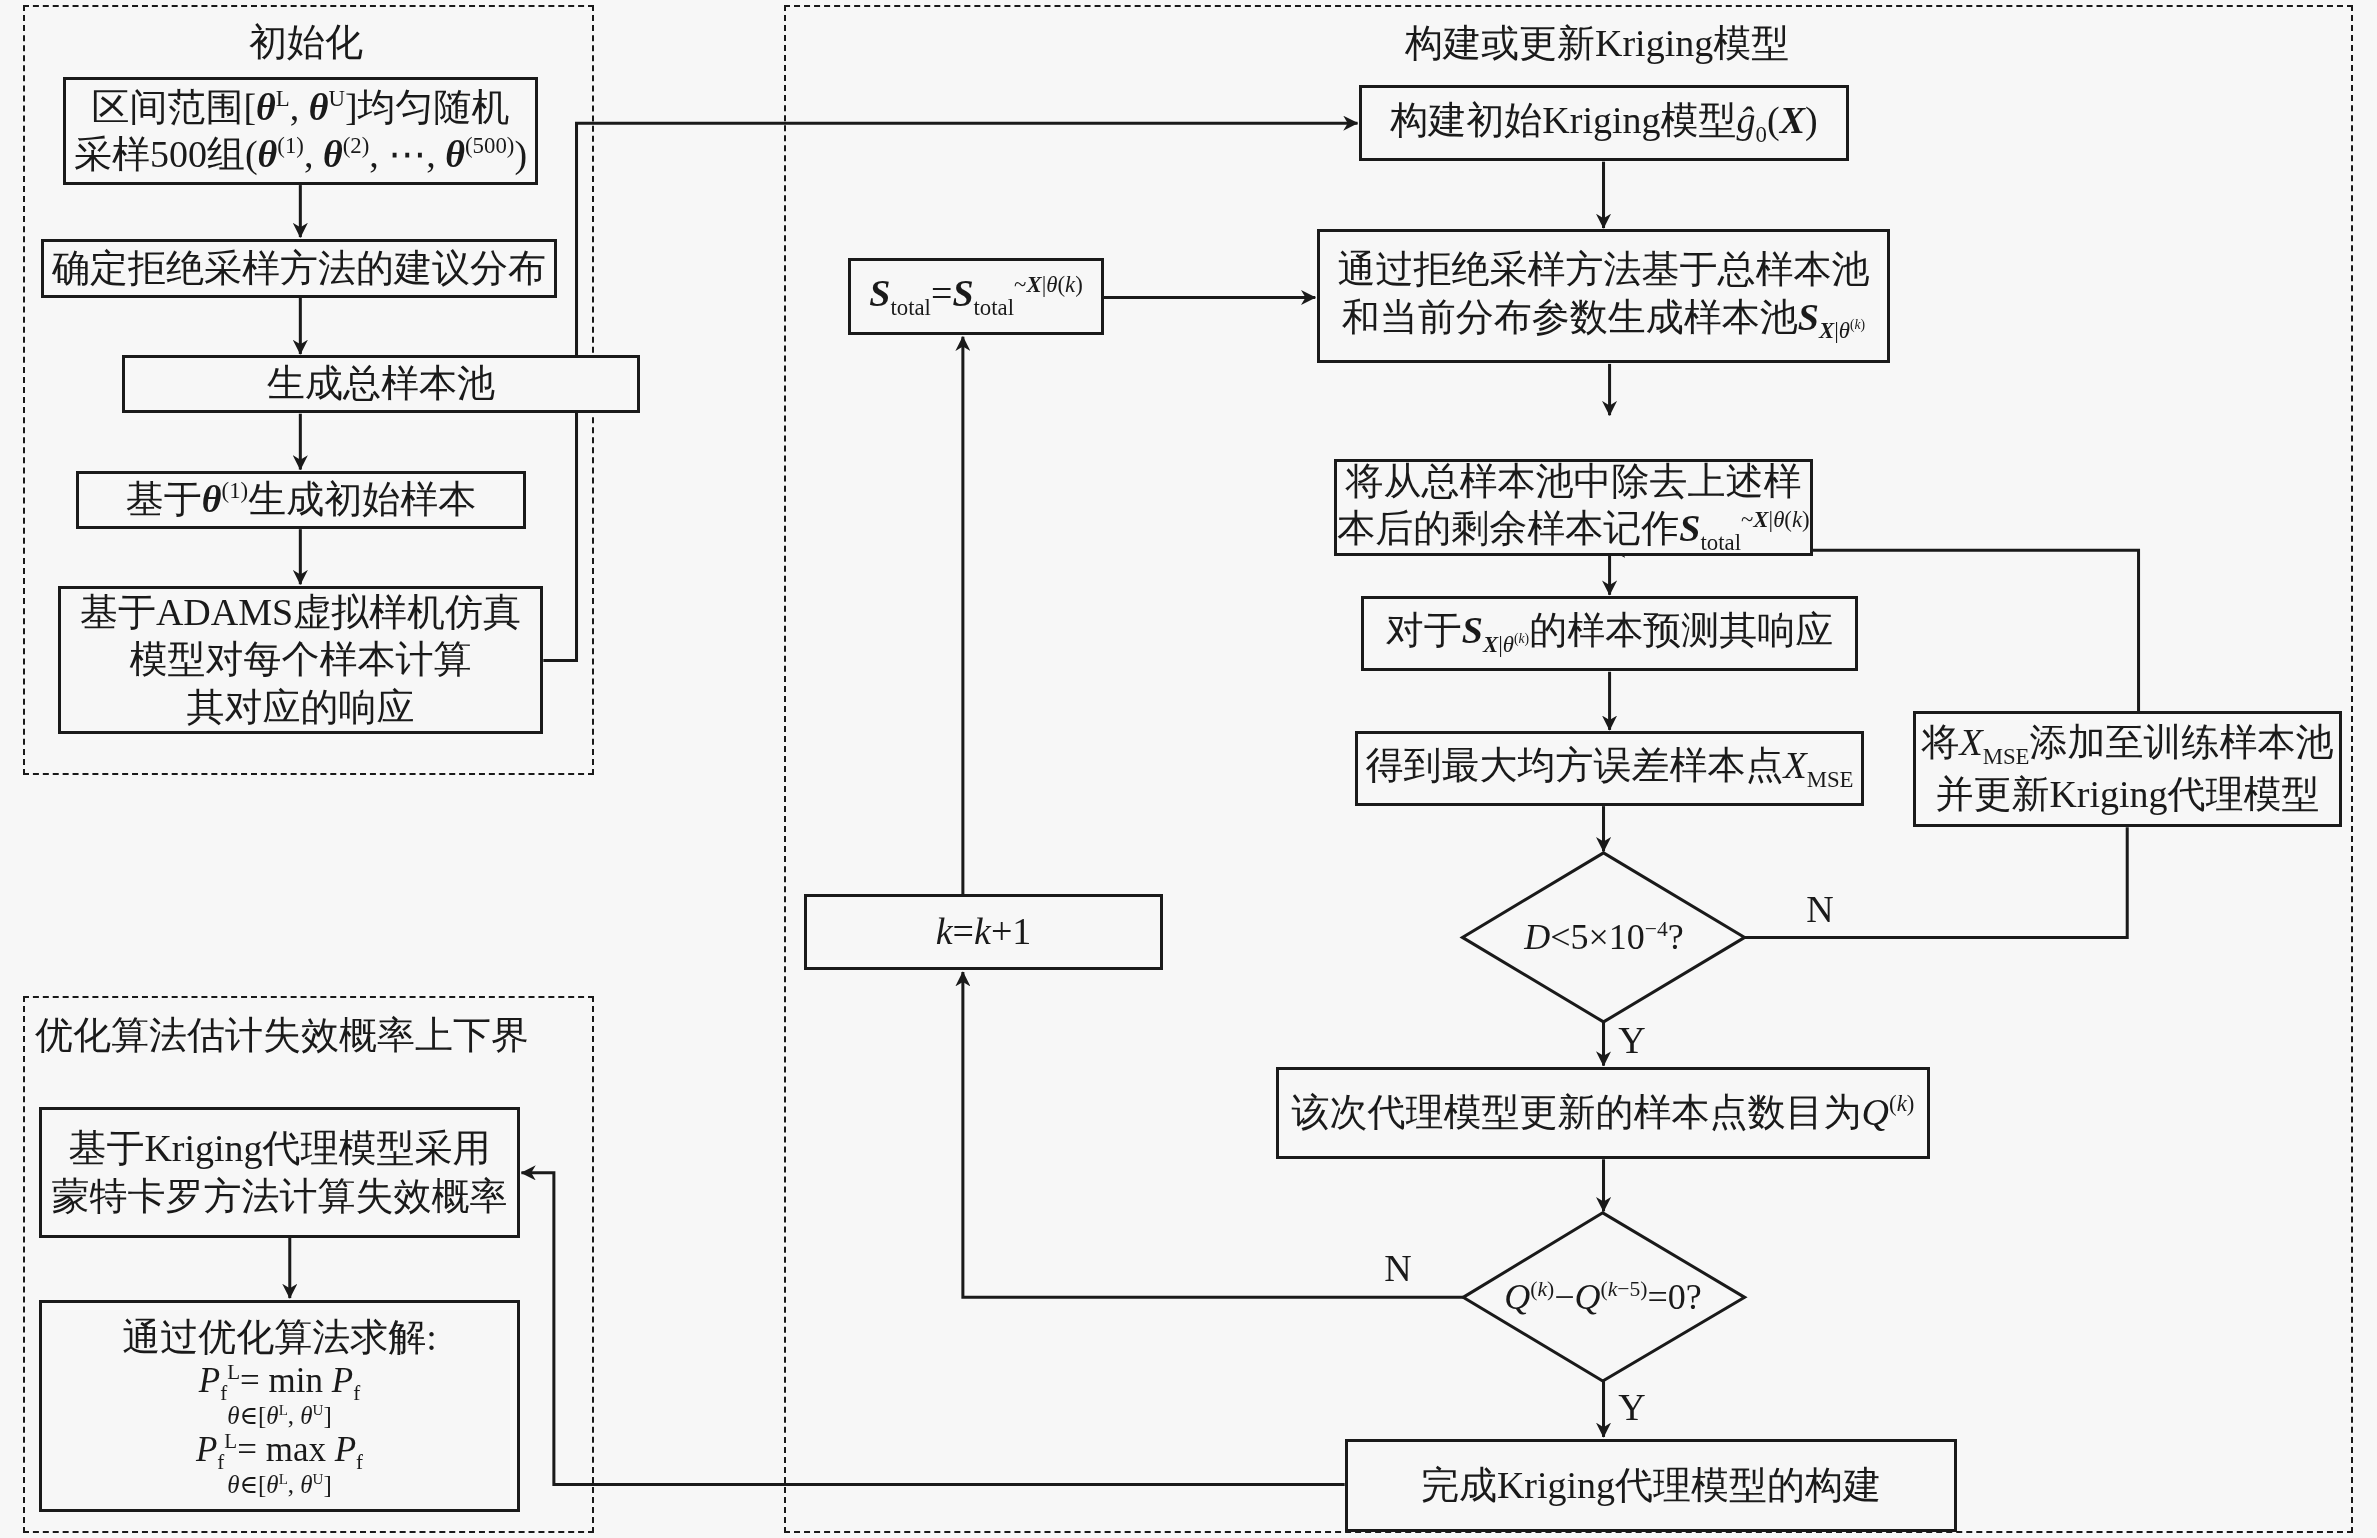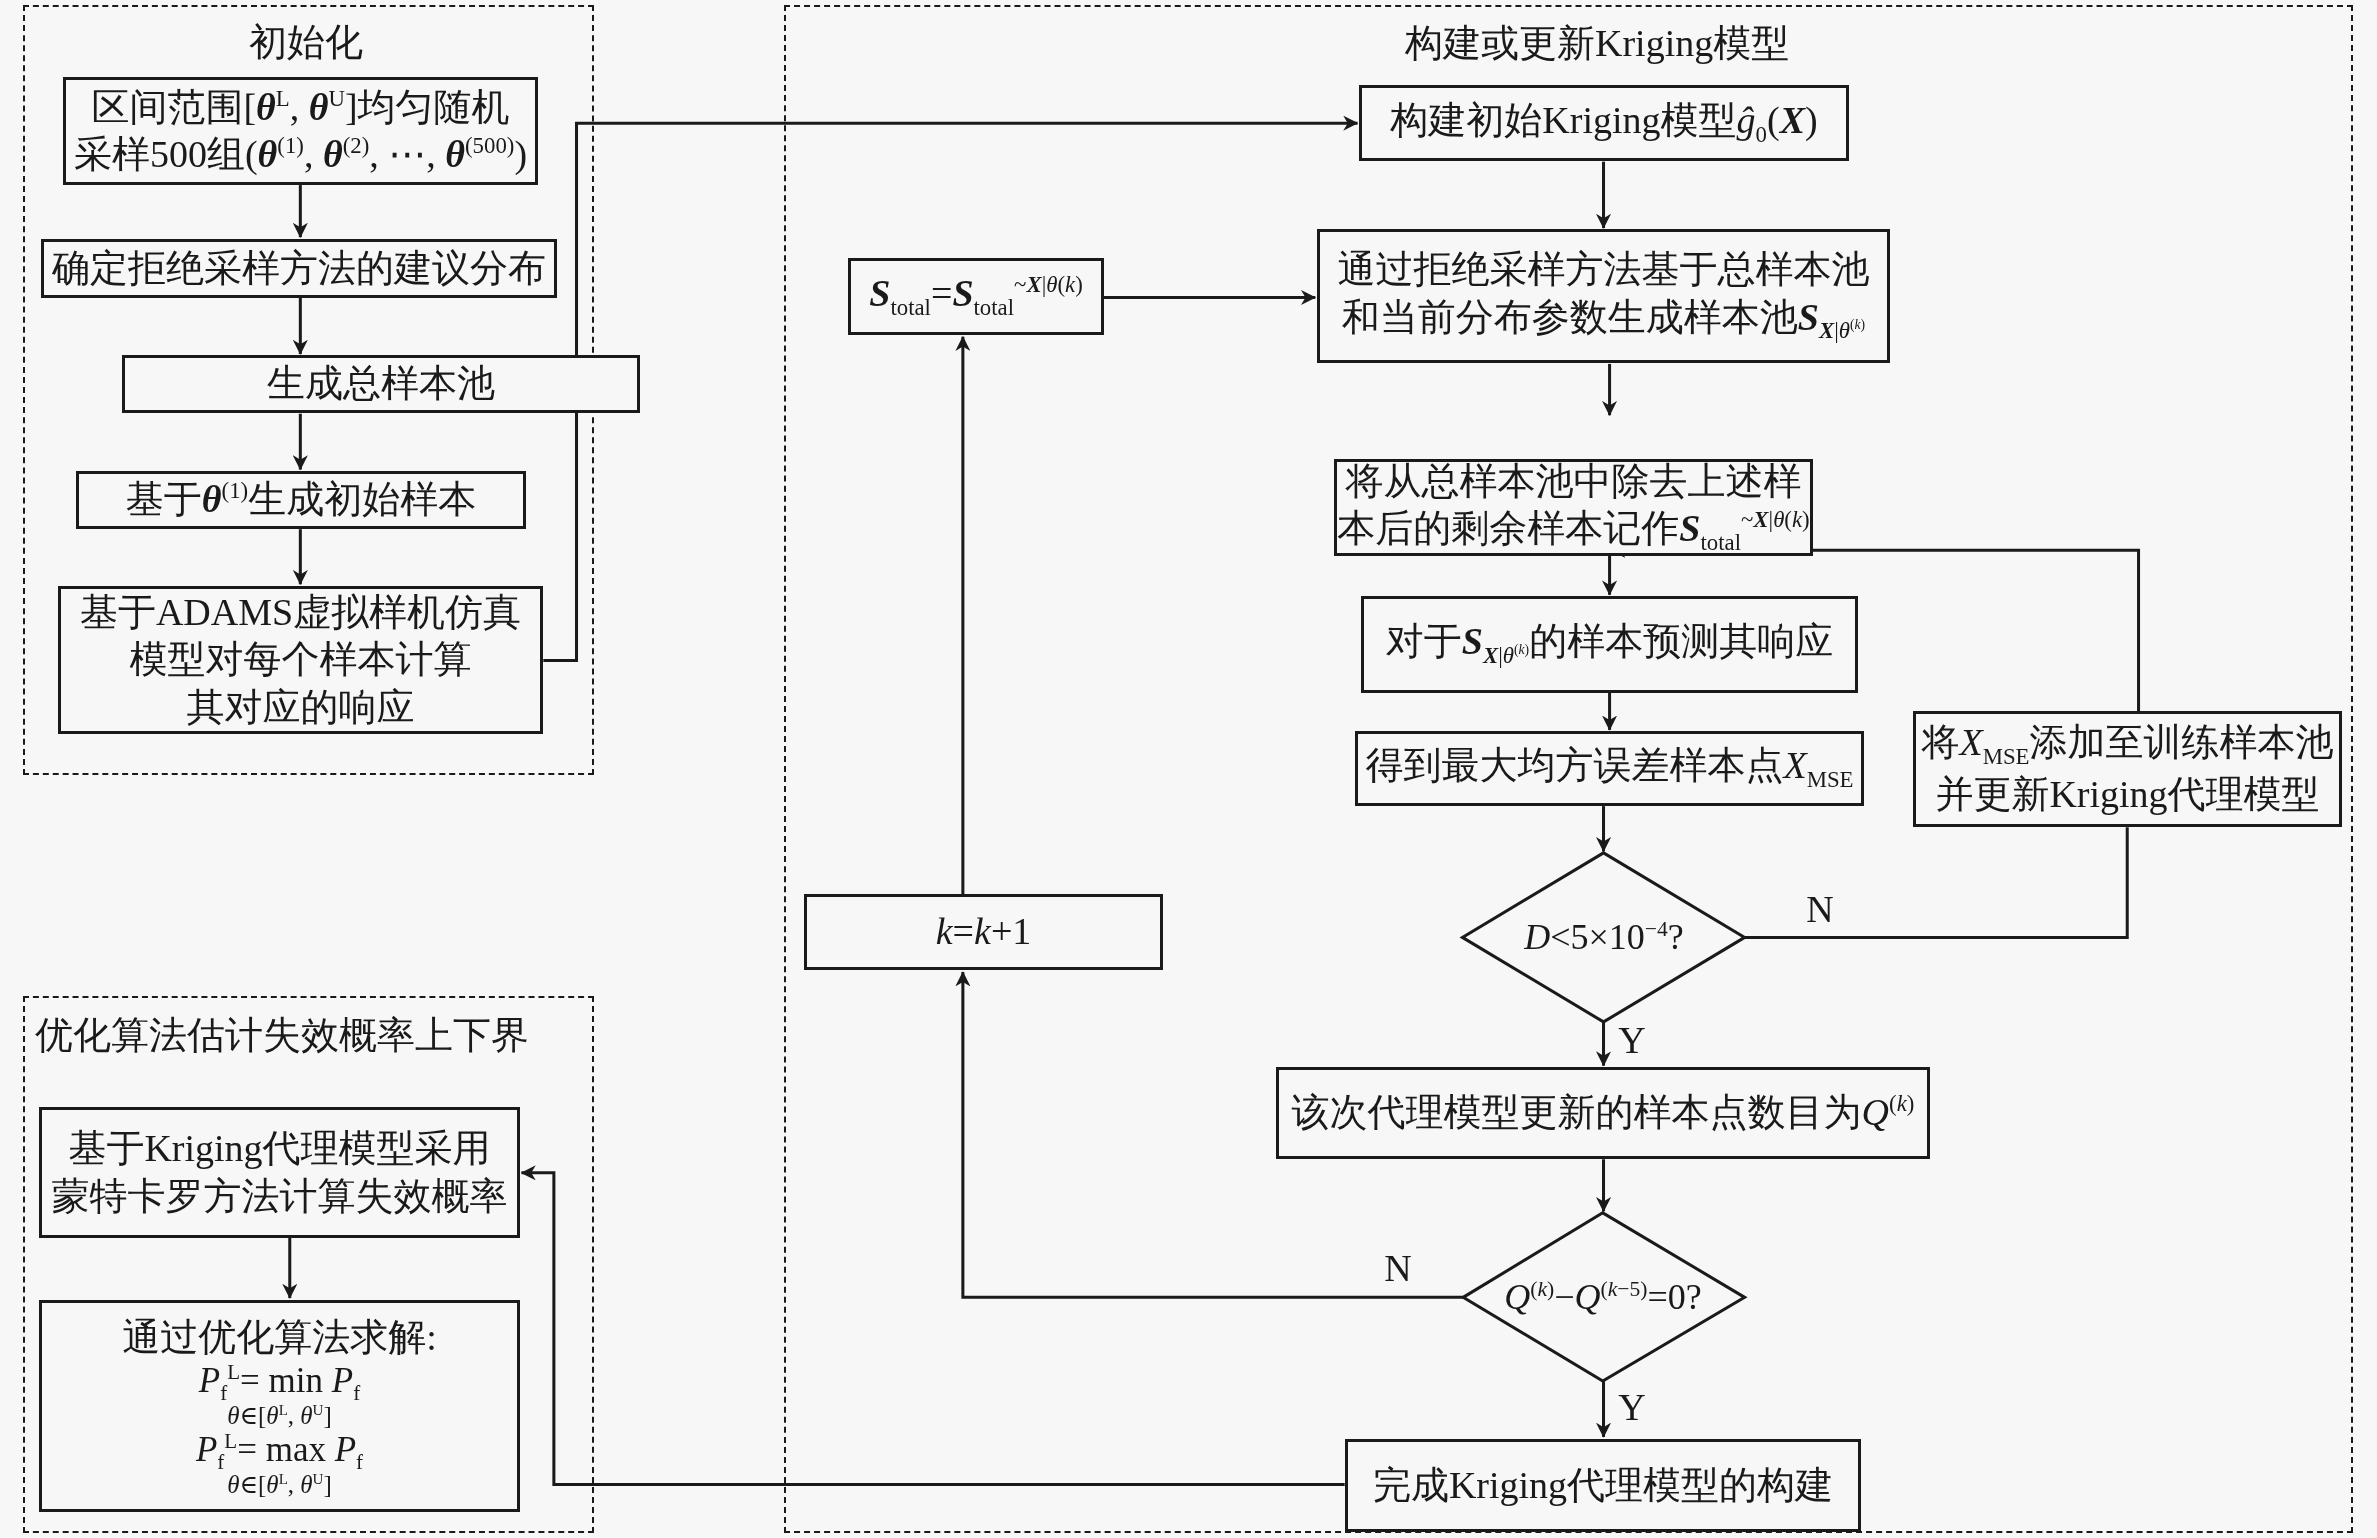"对于SX|θ(k)的样本预测其响应" div.node { height: 97px -> 75px }
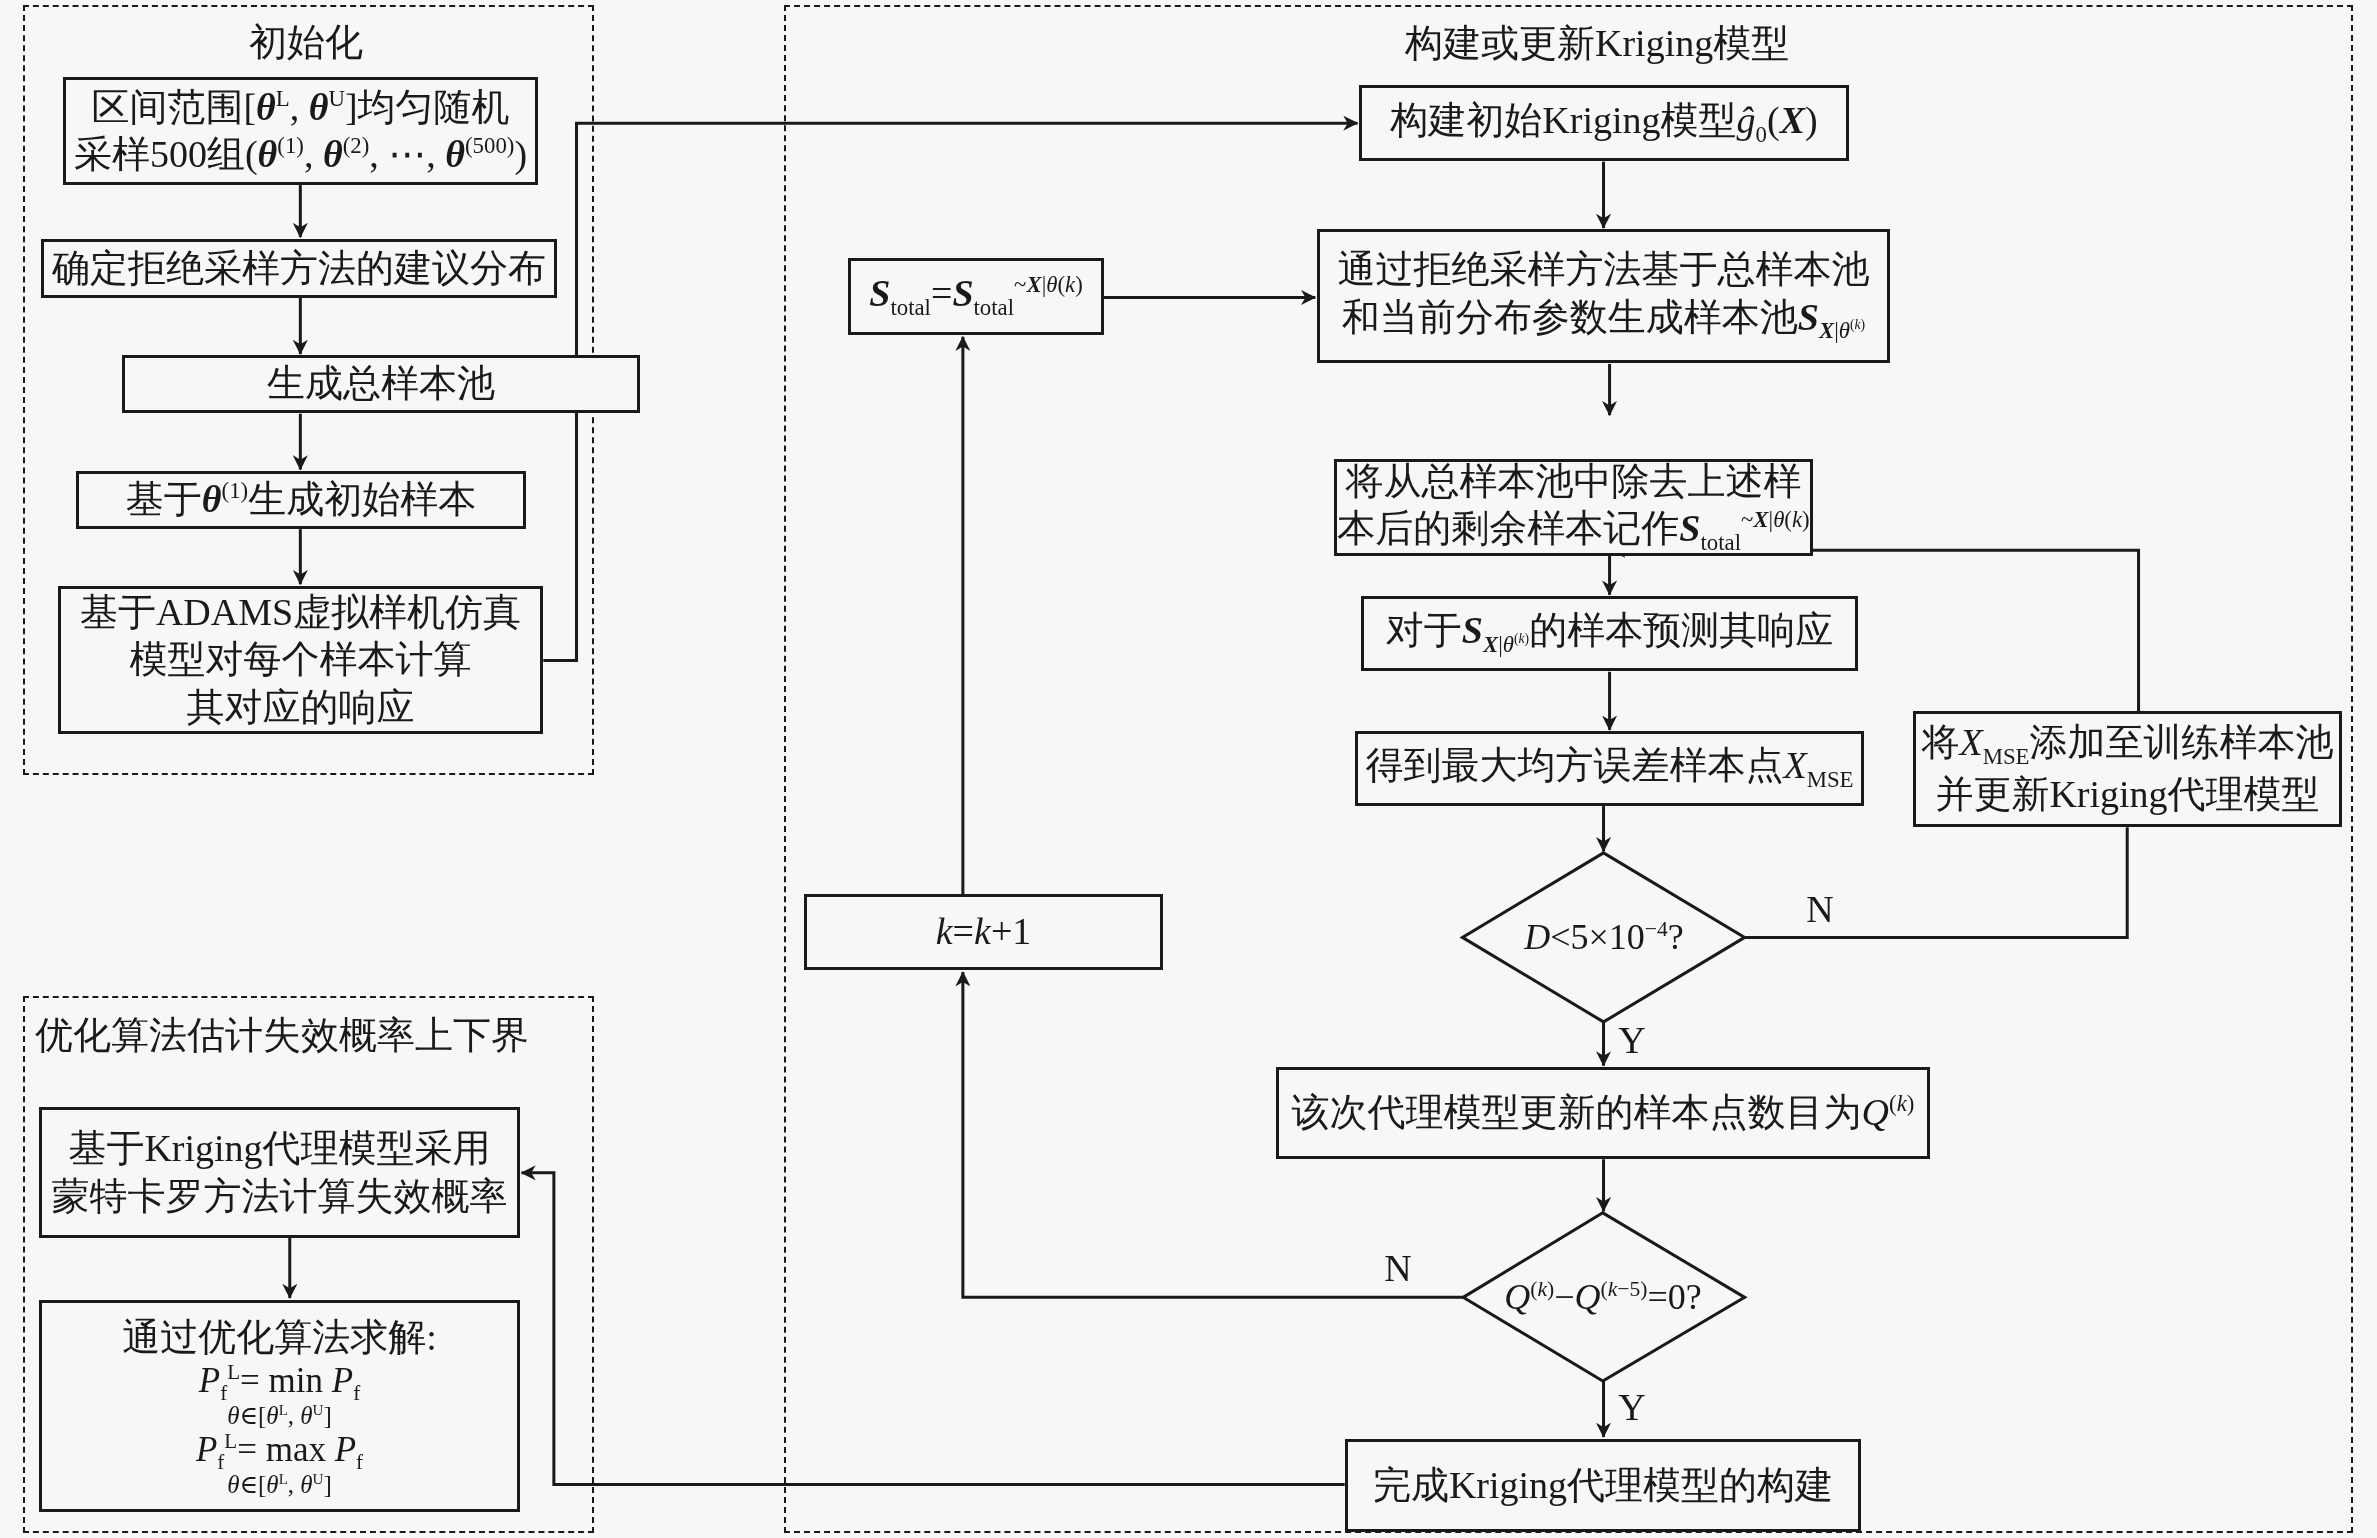"完成Kriging代理模型的构建" div.node { width: 516px -> 612px }
